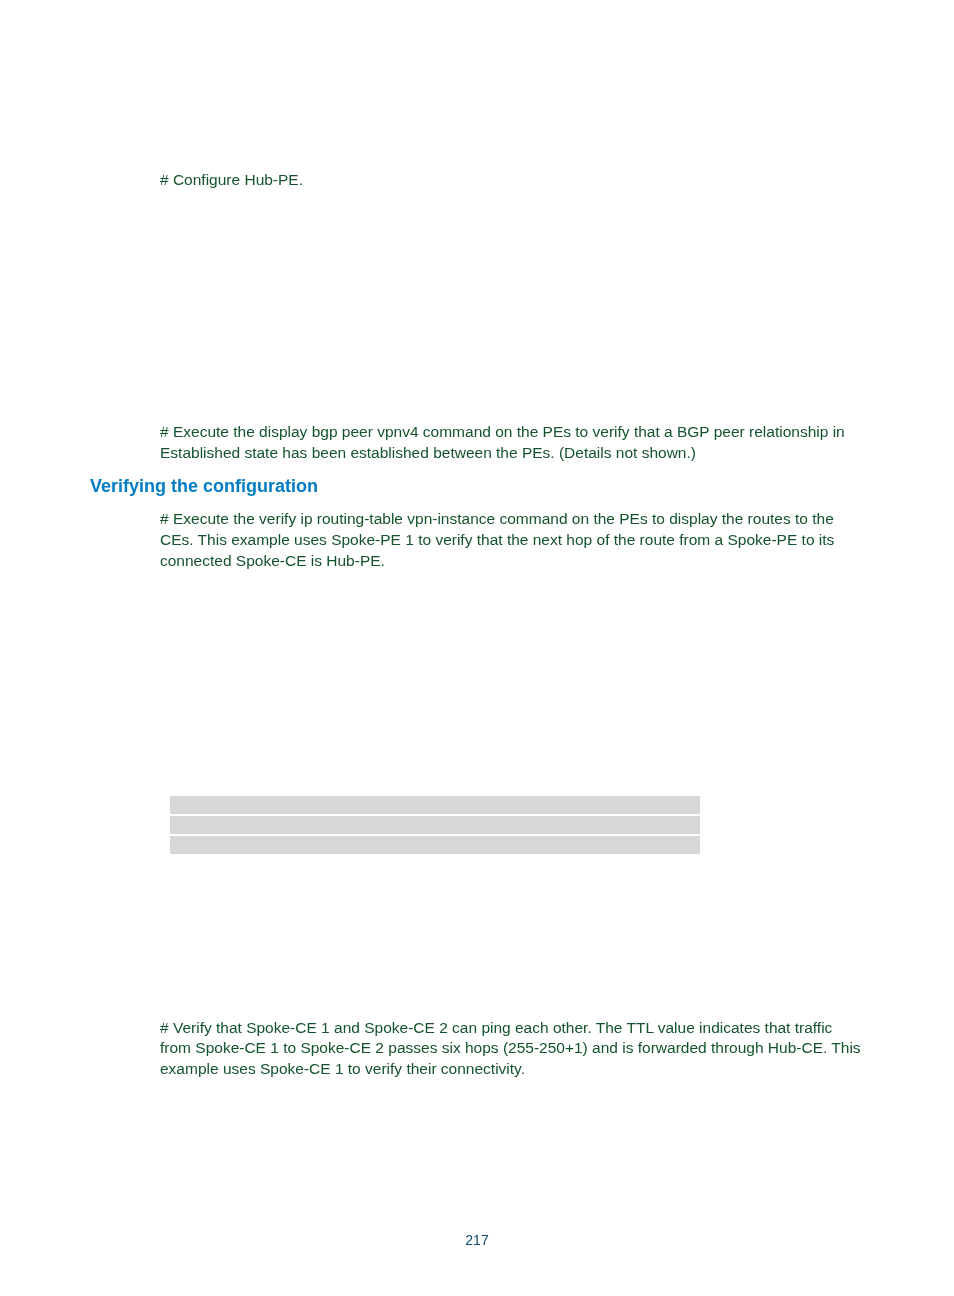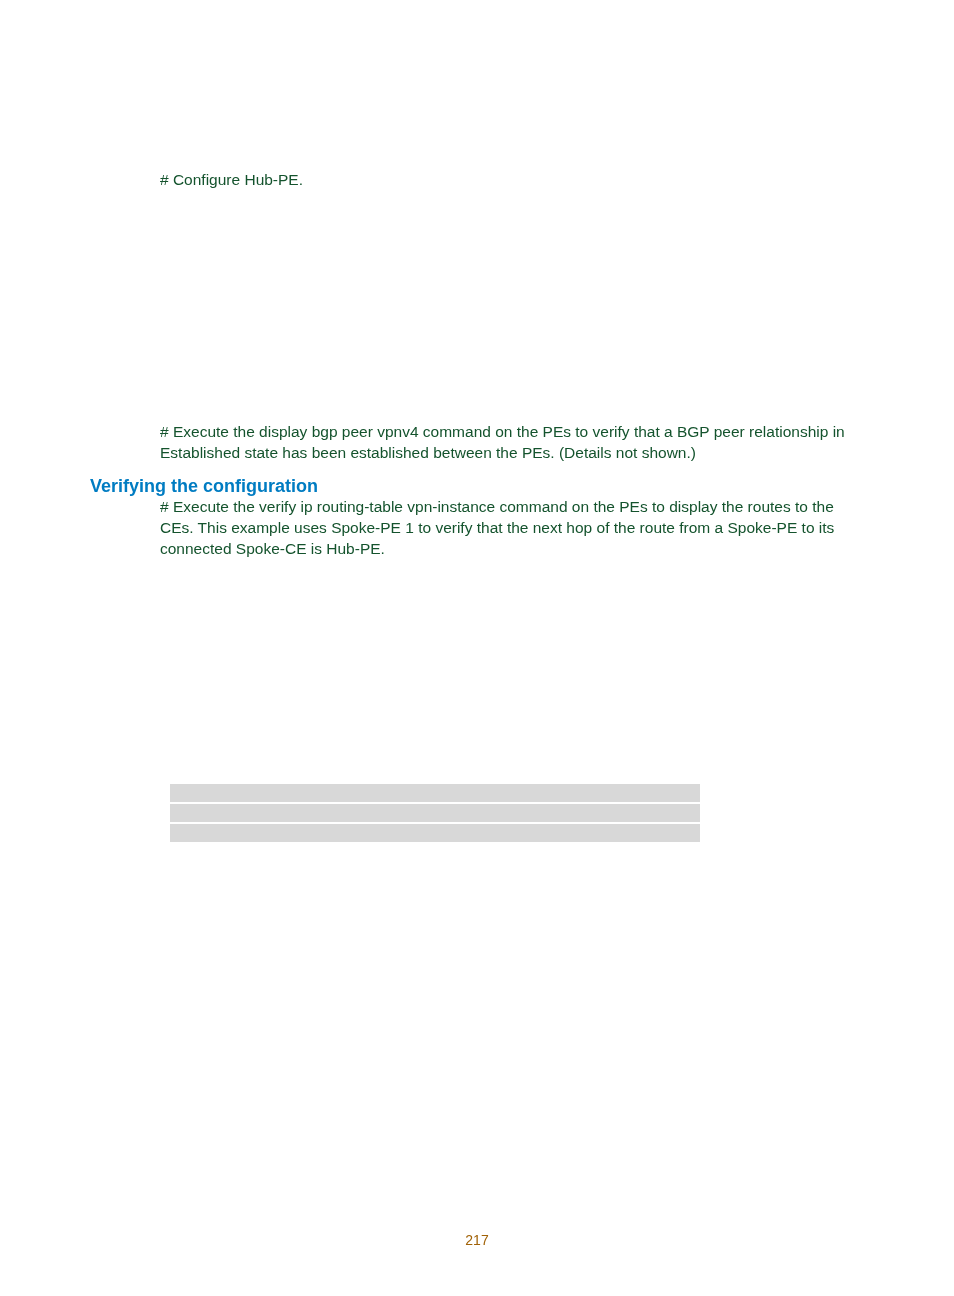"Verifying the configuration" .heading { margin-bottom: none -> 12px }
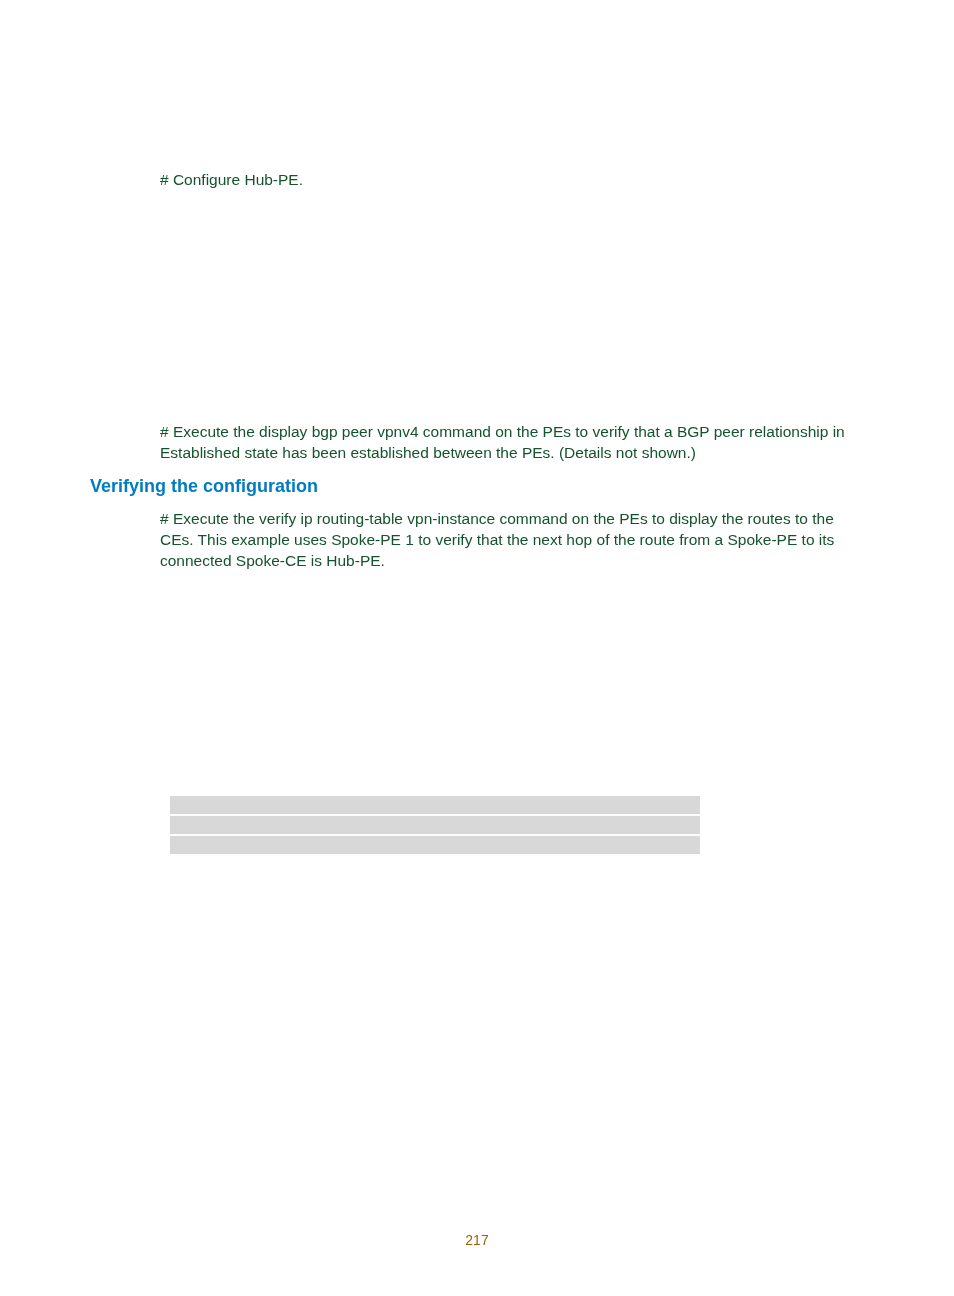"# Verify that Spoke-CE 1" p.para { html: none -> <p># Verify that Spoke-CE 1 and Spoke-CE 2 can ping each other. The TTL value indicates that traffic from Spoke-CE 1 to Spoke-CE 2 passes six hops (255-250+1) and is forwarded through Hub-CE. This example uses Spoke-CE 1 to verify their connectivity.</p> }
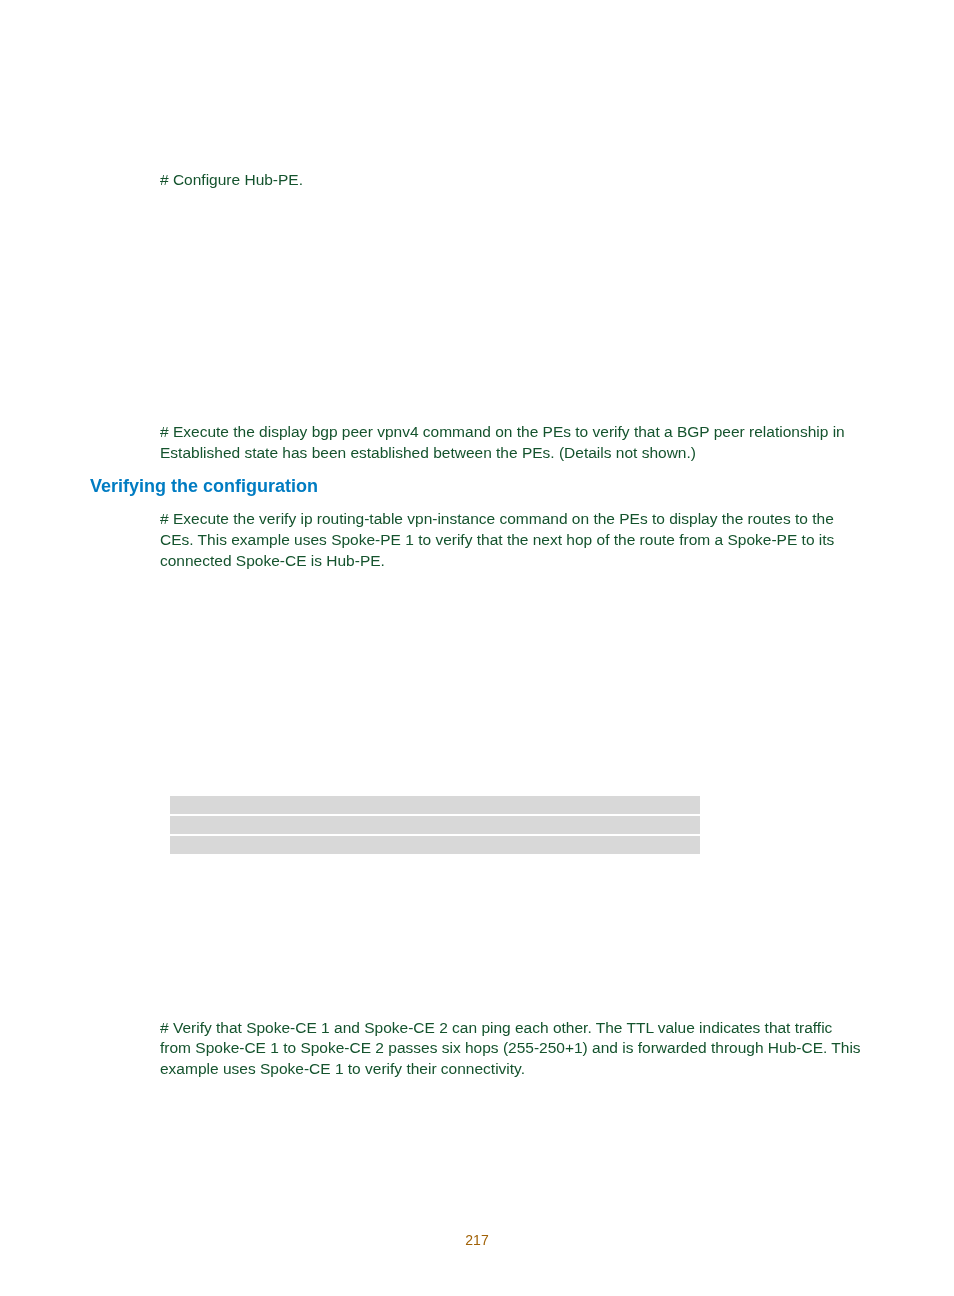"217" .page-number { color: #a16207 -> #0c4a6e }
